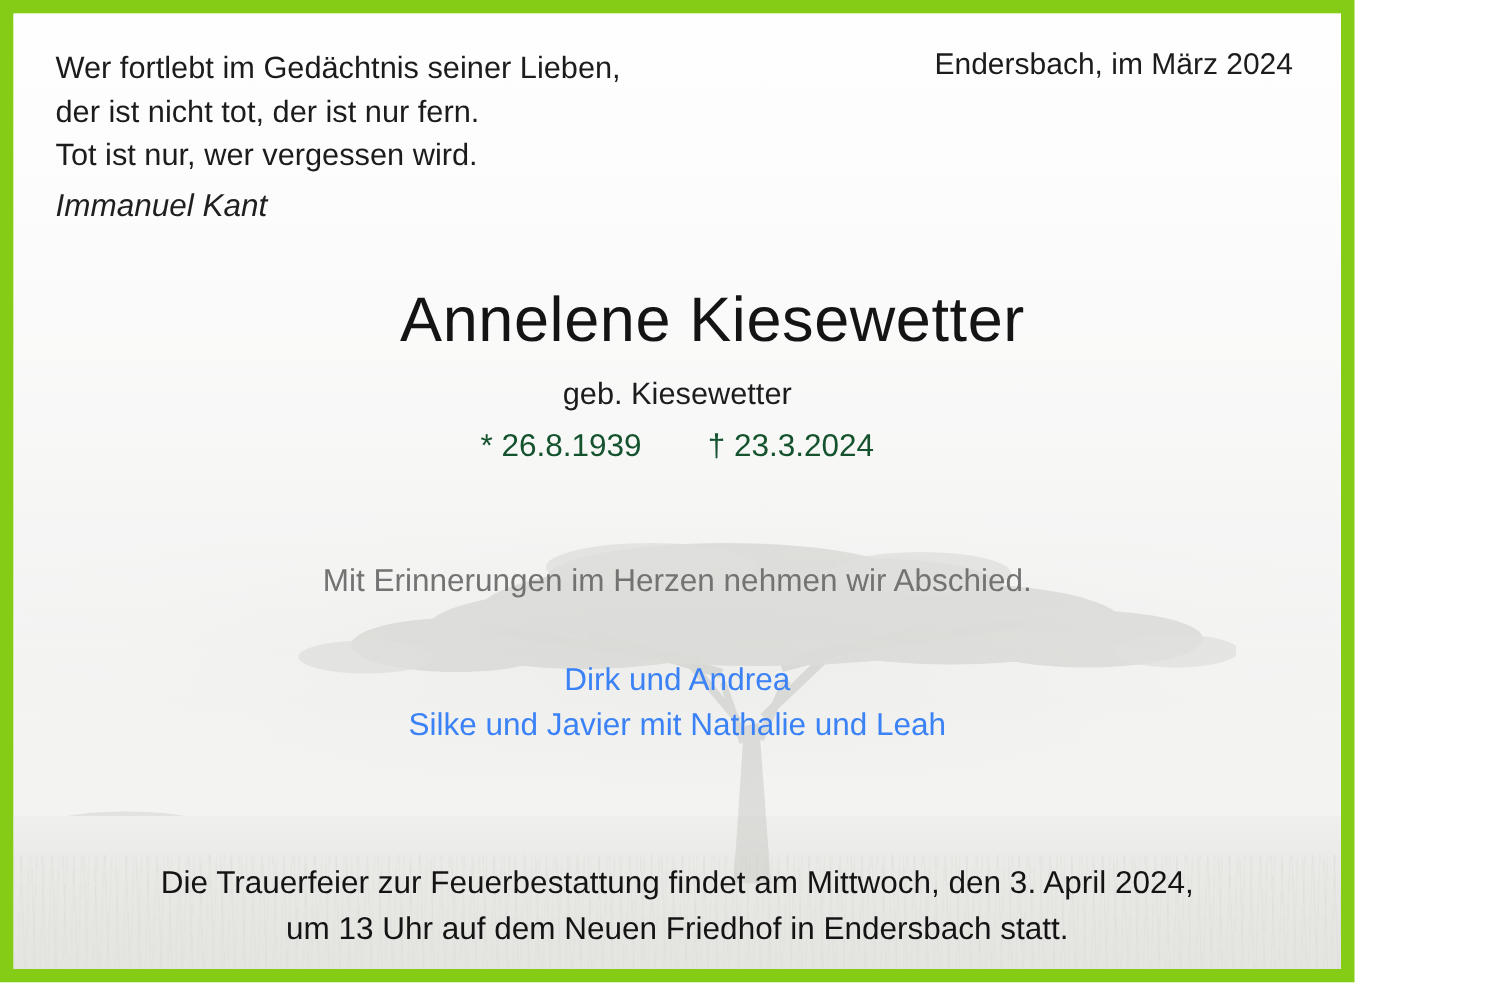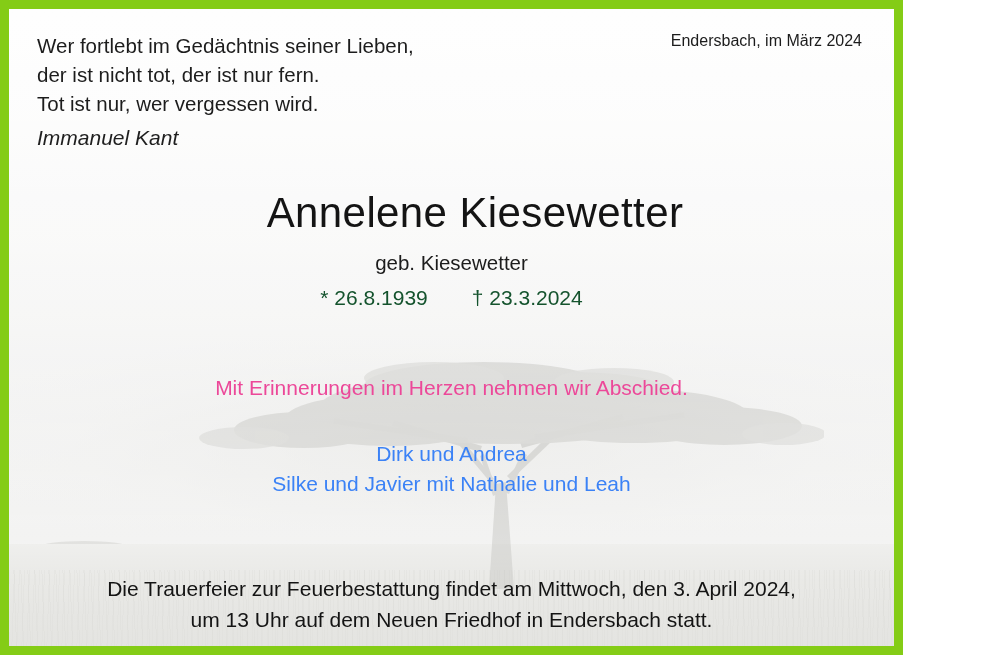"Endersbach, im März 2024" .place-date { font-size: 16px -> 20px }
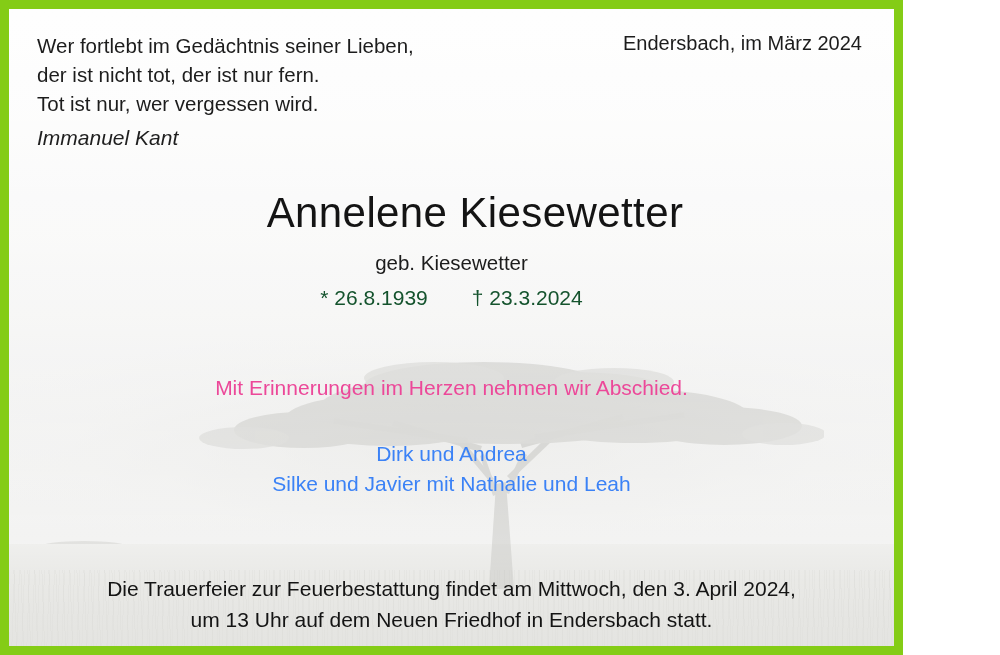"Mit Erinnerungen im Herzen nehmen" .farewell { color: #ec4899 -> #737373 }
